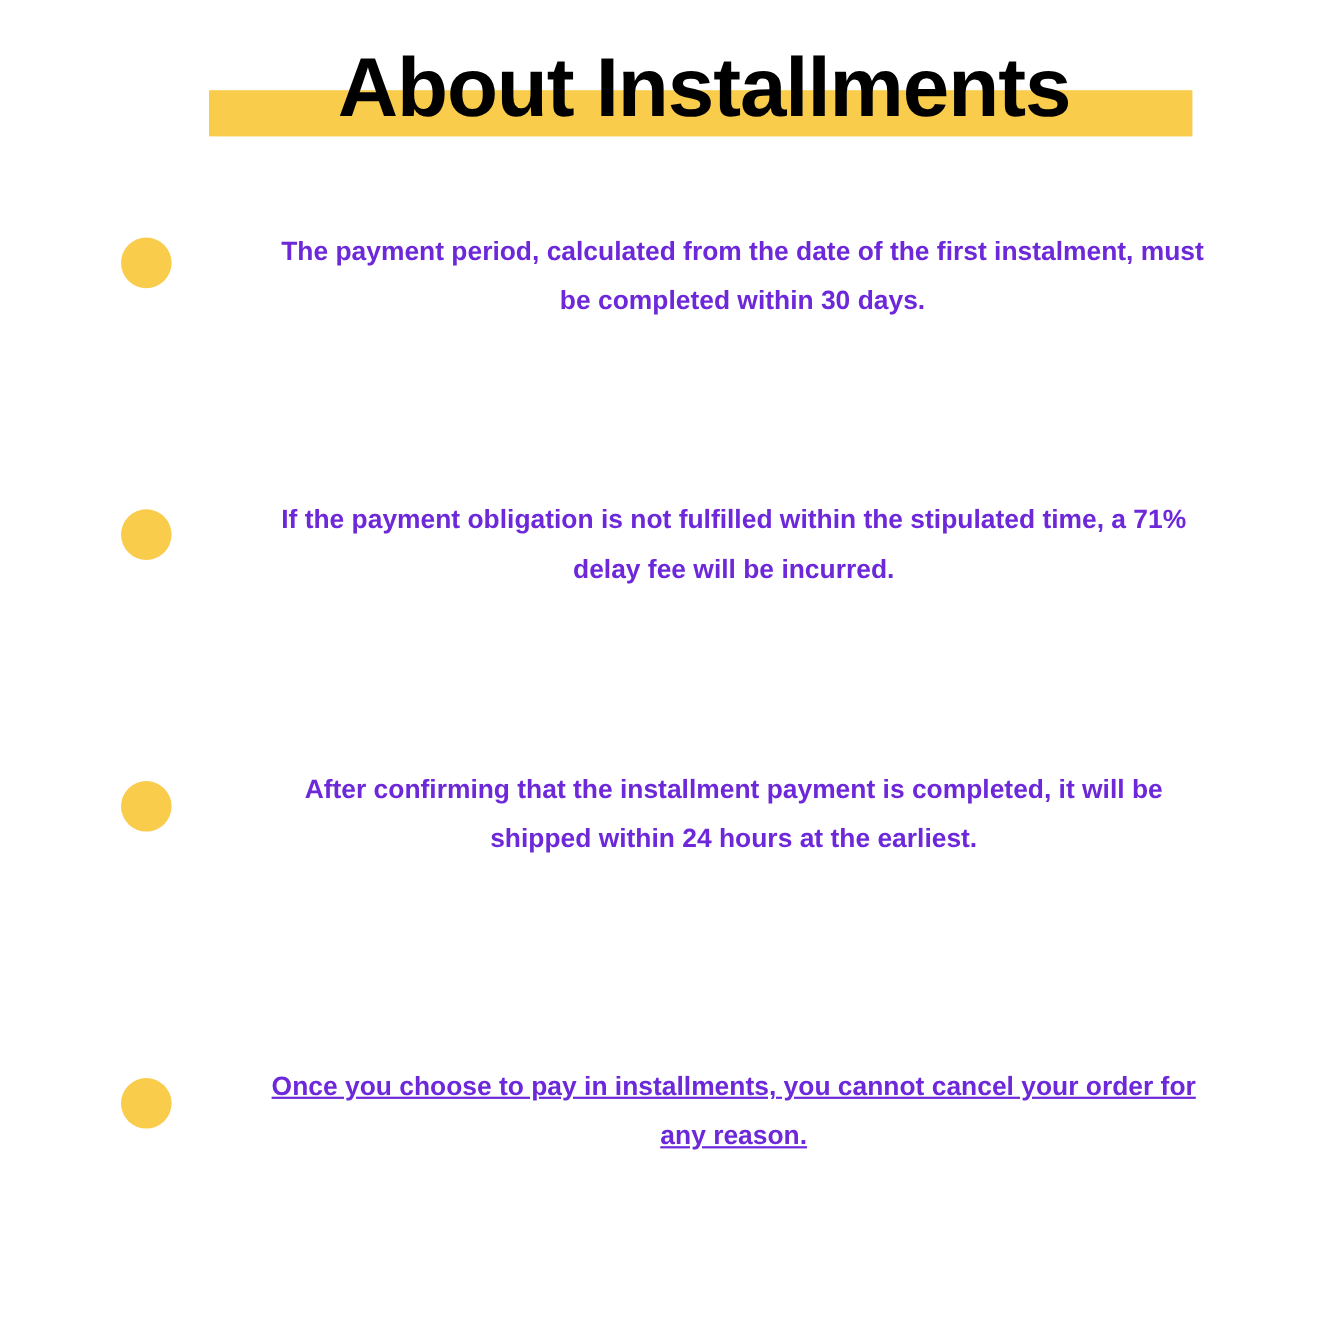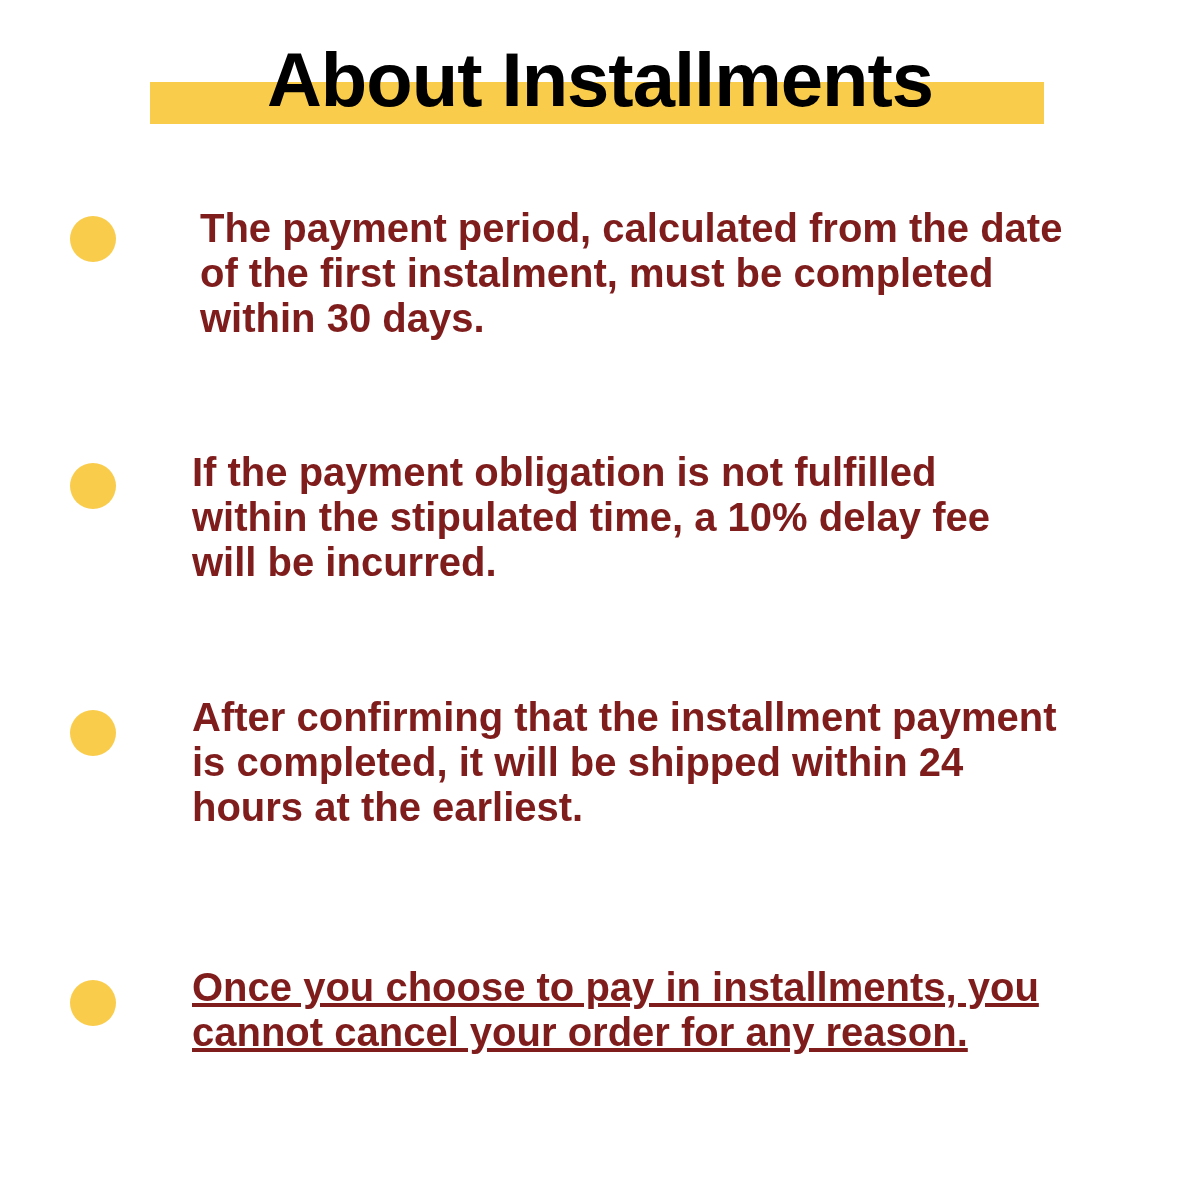"About Installments" .page { margin-left: none -> 40px }
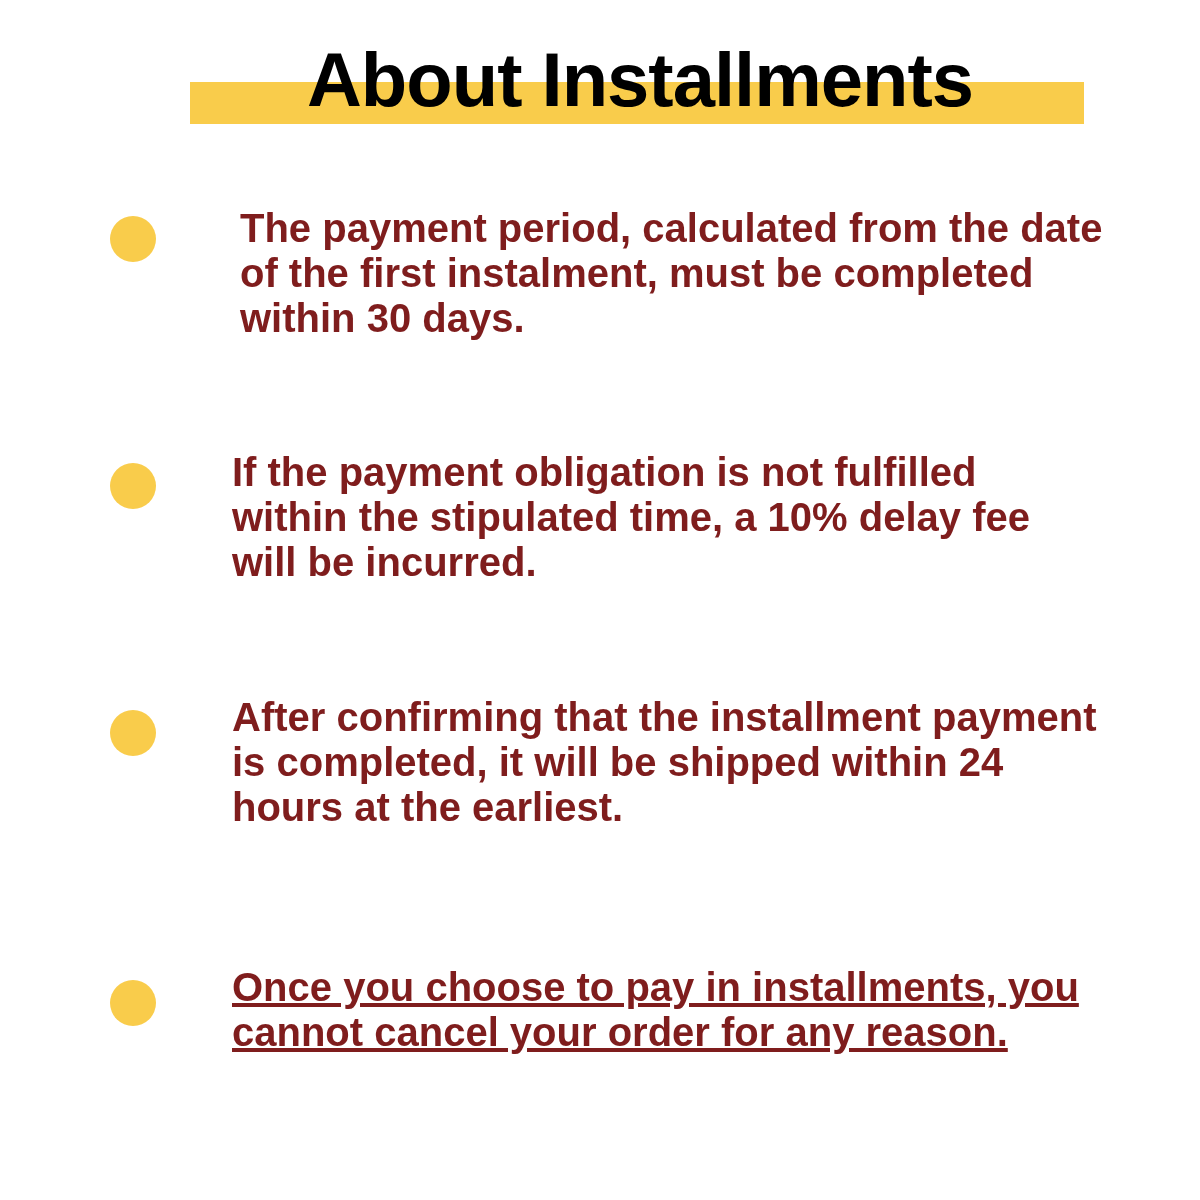"The payment period, calculated from" .bullet-text { color: #7f1d1d -> #6d28d9; font-size: 40px -> 24px; text-align: none -> center }
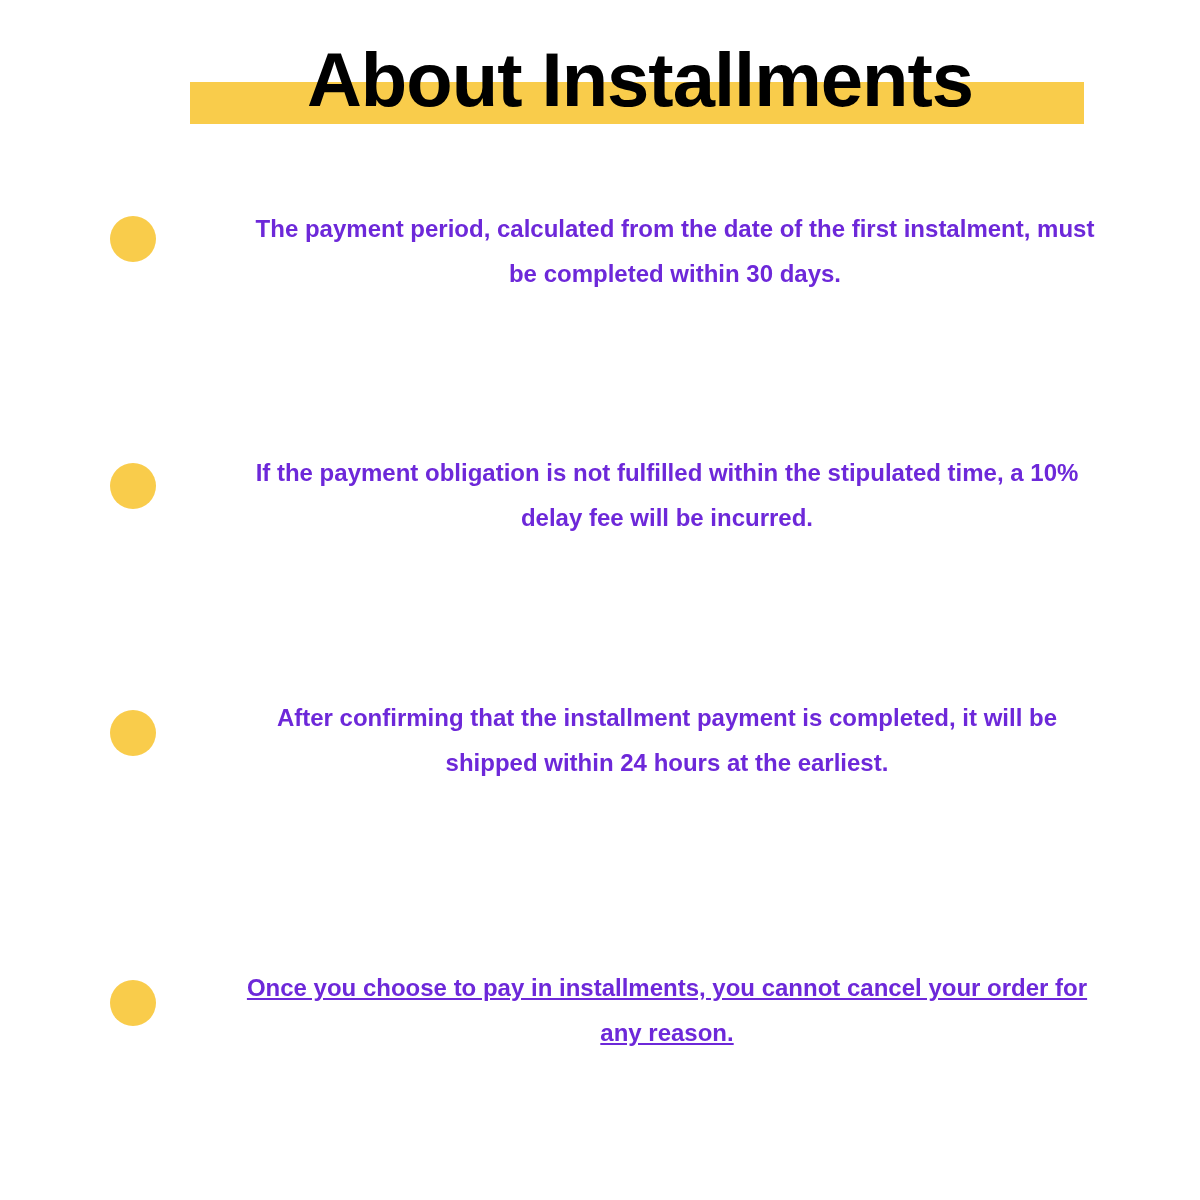"If the payment obligation is" div.bullet-text { text: 10% -> 71% }
